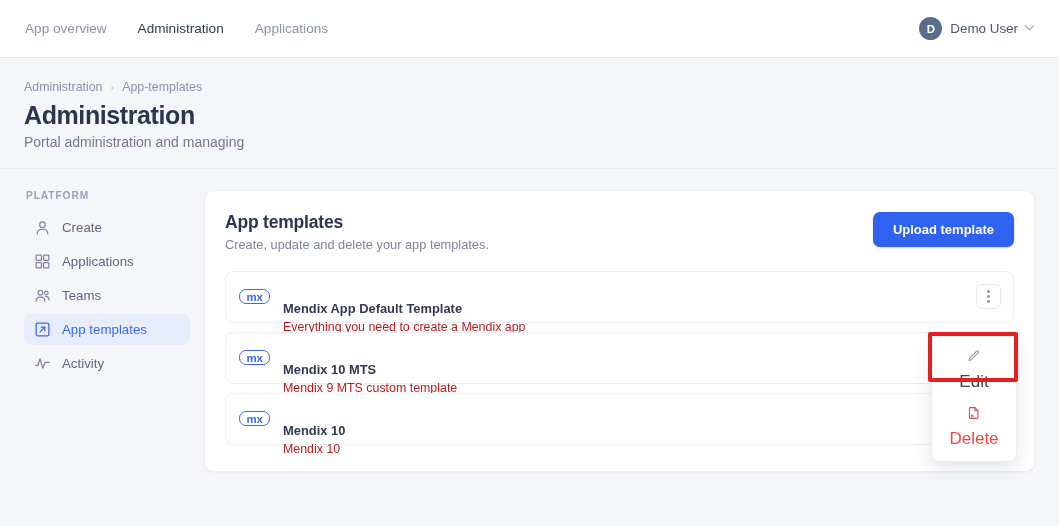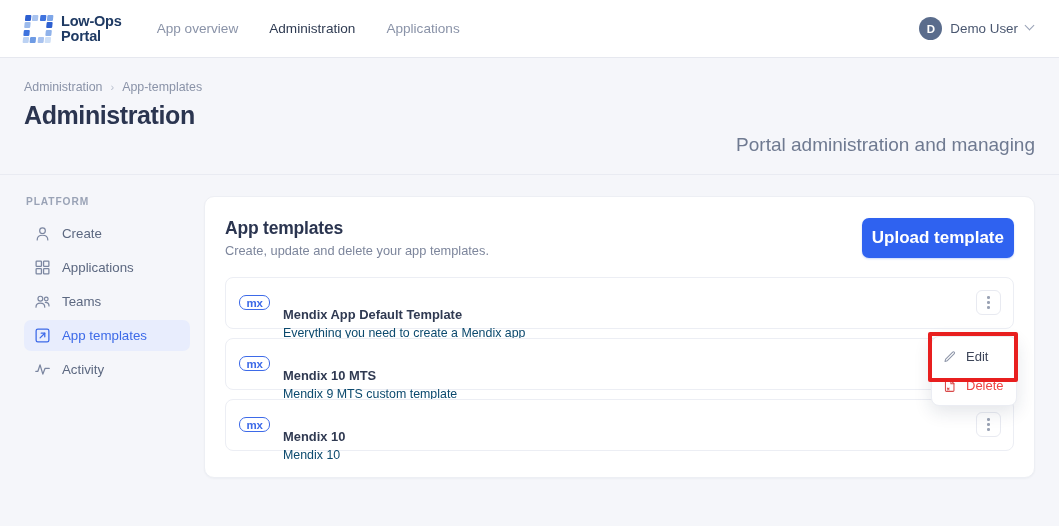"Low-Ops" div.brand { html: <div> <div> <i></i> <i></i> <i></i> <i></i> <i></i> <i></i> <i></i> <i></i> <i></i> <i></i> <i></i> <i></i> <i></i> <i></i> <i></i> <i></i> </div> <div> <div>Low-Ops</div> <div>Portal</div> </div> </div> -> none }
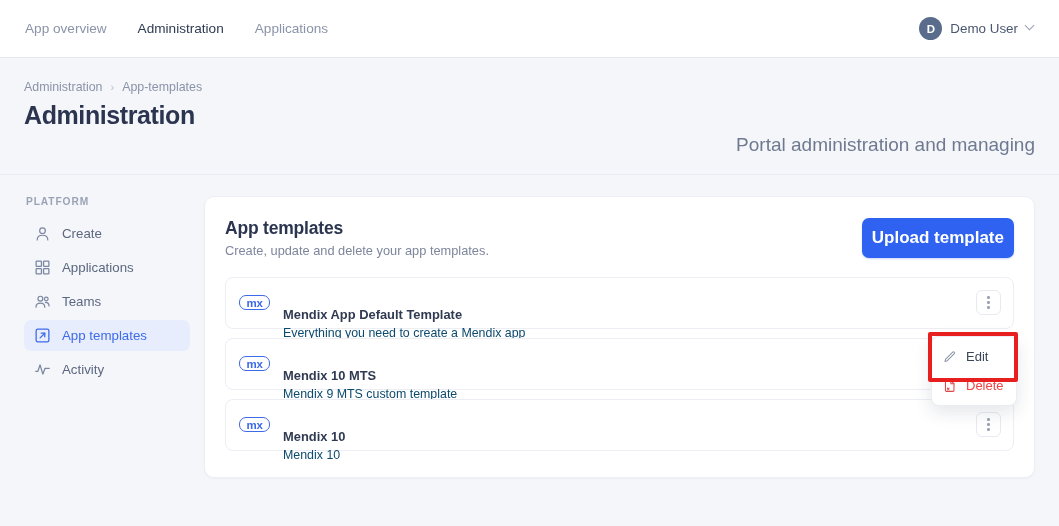"Portal administration and managing" .page-sub { font-size: 19px -> 14px; text-align: right -> none }
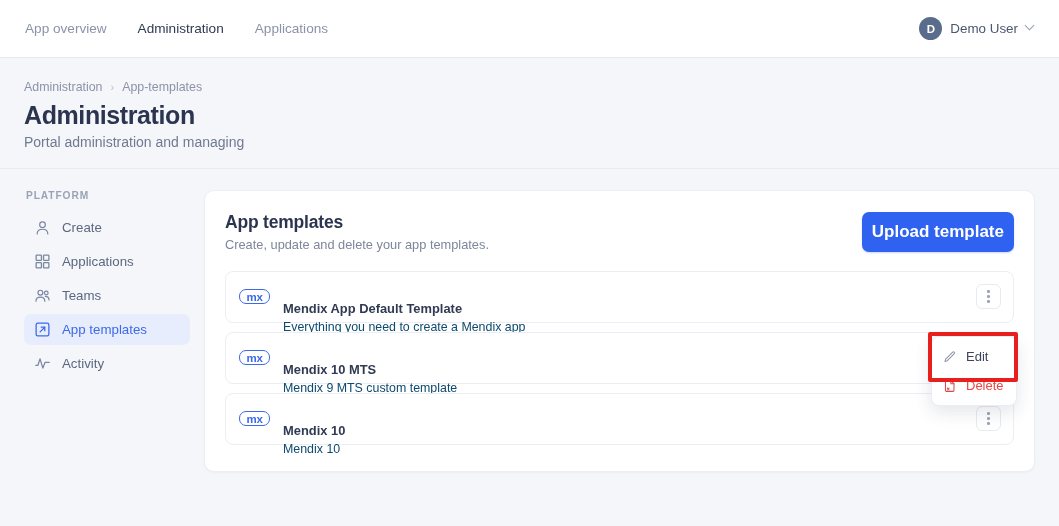"Upload template" .btn-upload { font-size: 17px -> 13px; padding: 10px 10px -> 10px 20px }
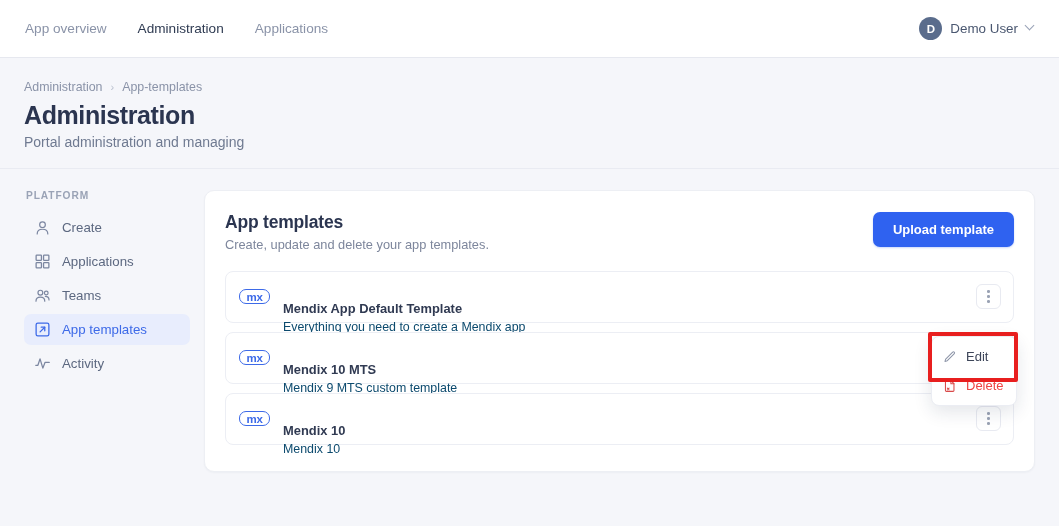"Everything you need to create" .tpl-desc { color: #0c4a6e -> #b91c1c }
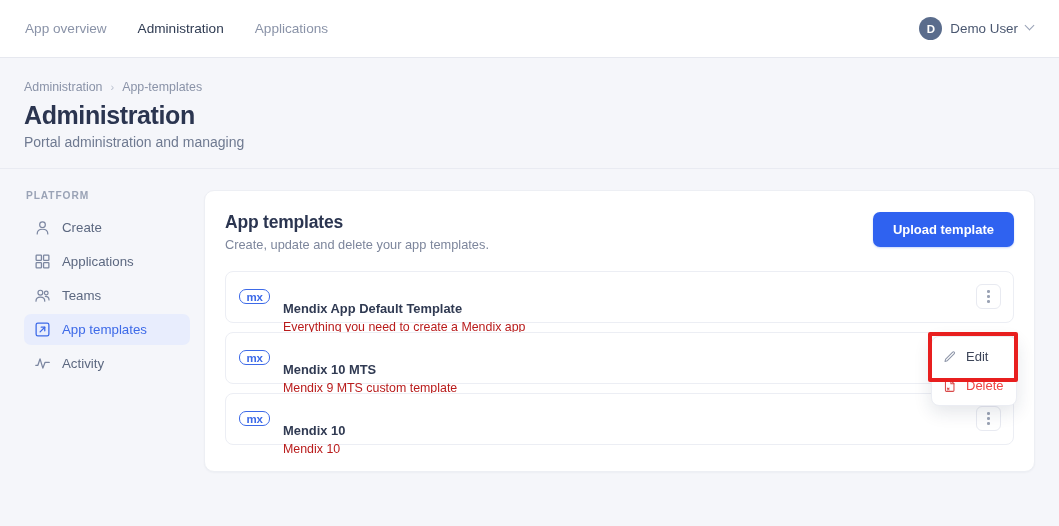"Edit" .menu-item { flex-direction: none -> column; font-size: 13px -> 17px }
